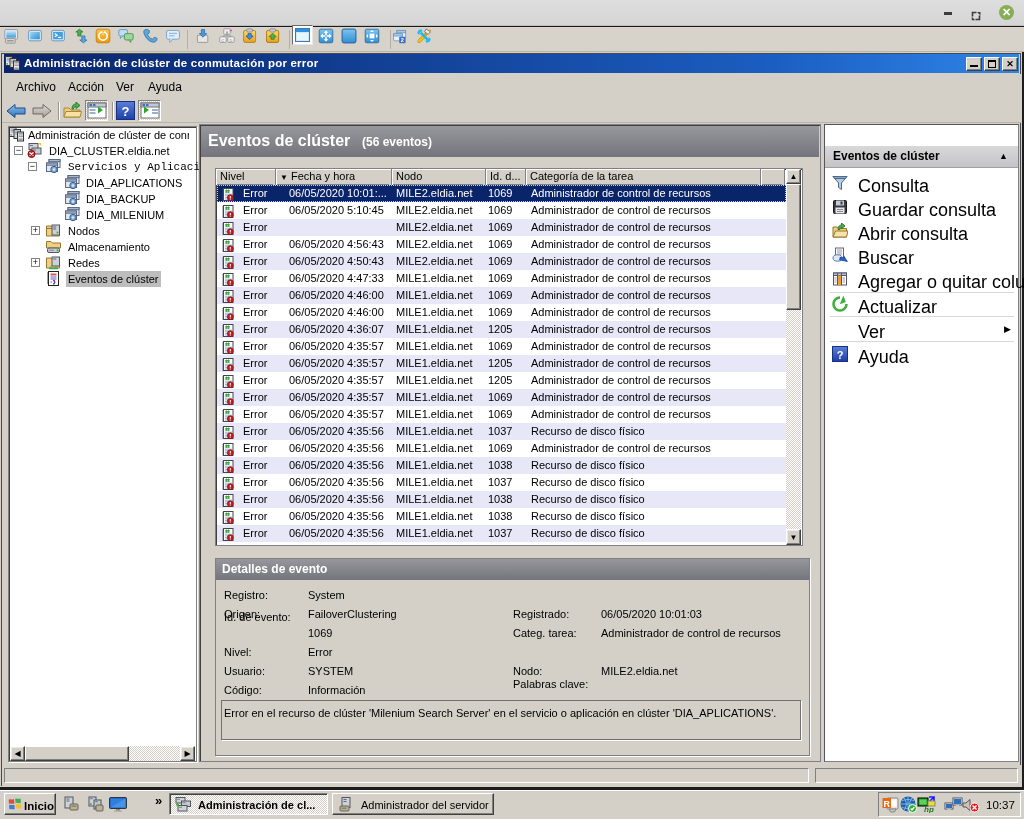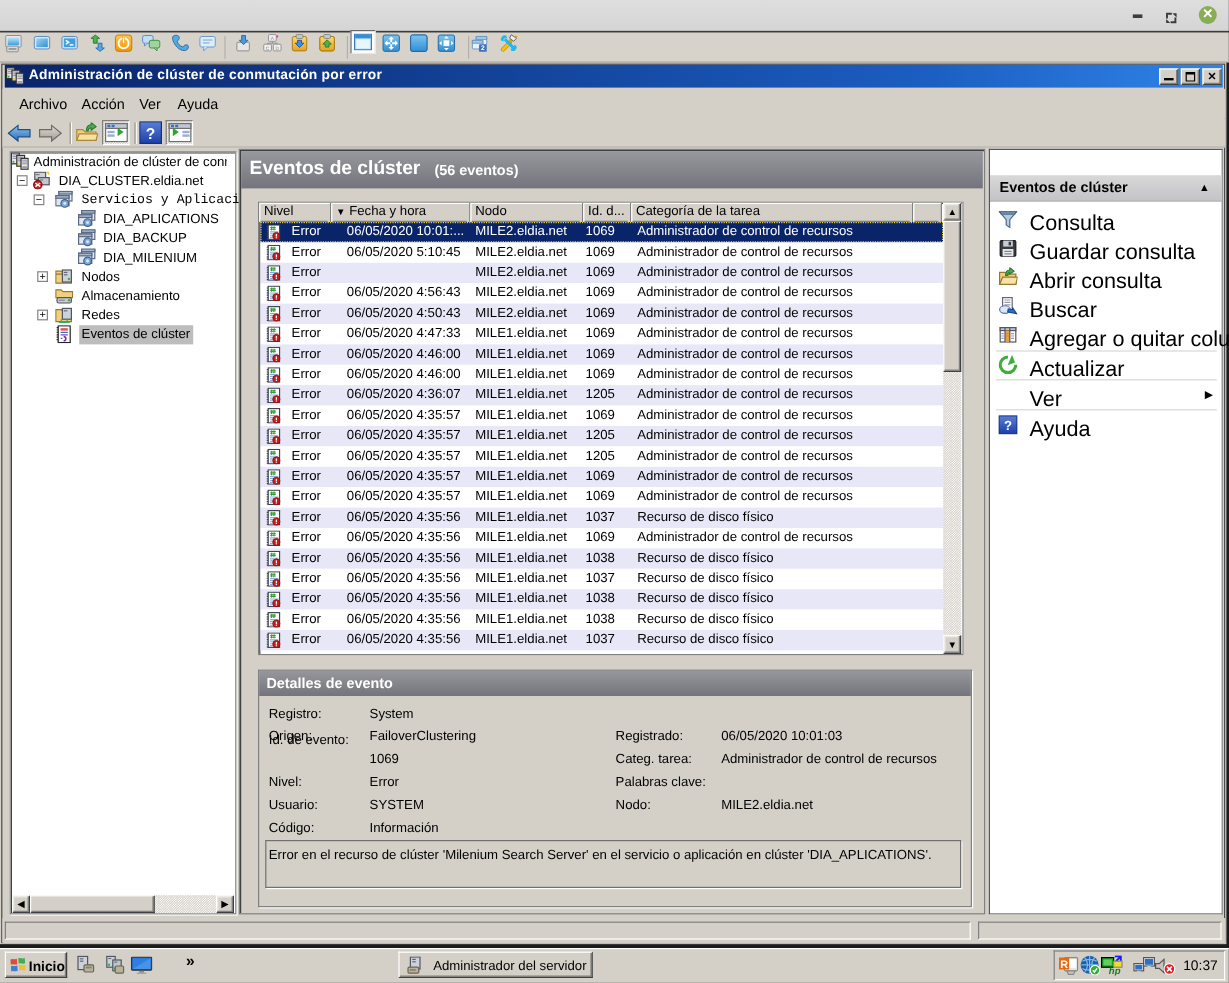"Palabras clave:" div.dlabel { top: 646px -> 678px }
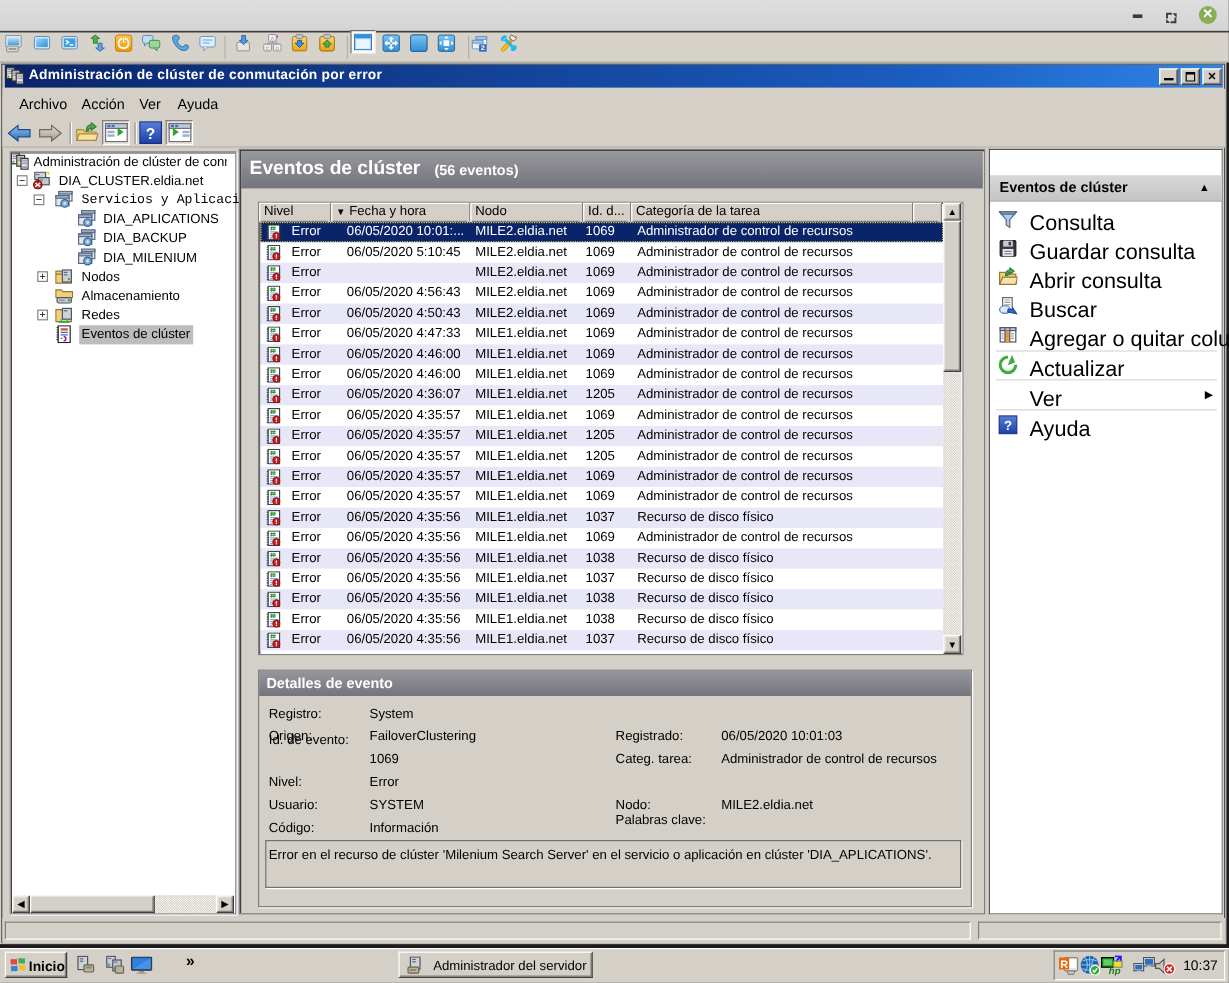"Administración de cl..." div.tbtn { html: none -> <div> <span><svg> <rect></rect> <rect></rect> <rect></rect> <rect></rect> <rect></rect> <rect></rect> <circle></circle> </svg></span> <span>Administración de cl...</span> </div> }
